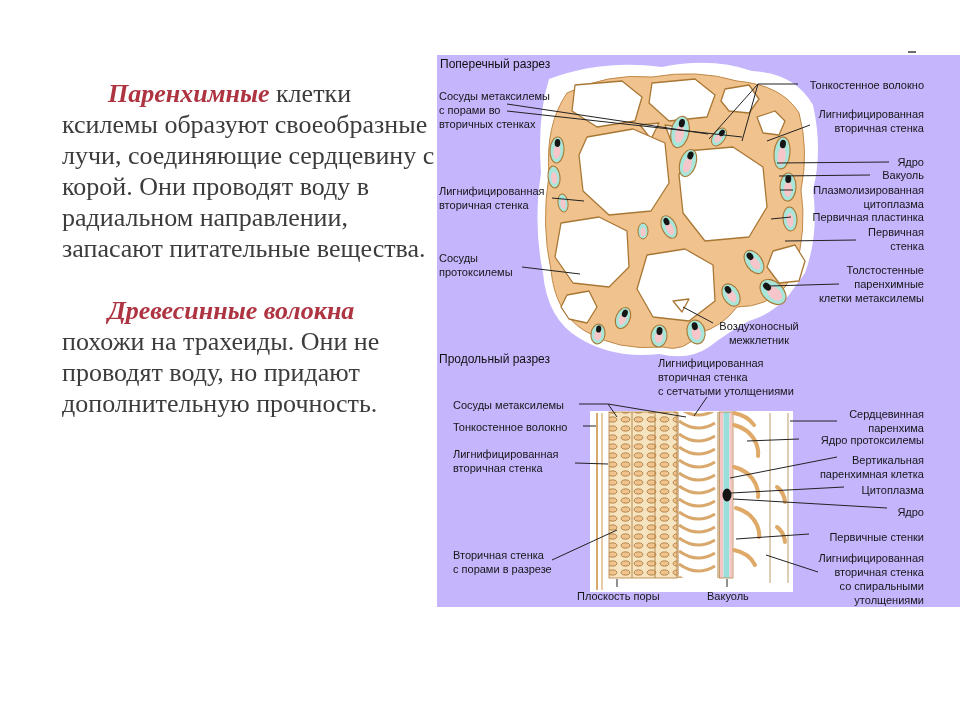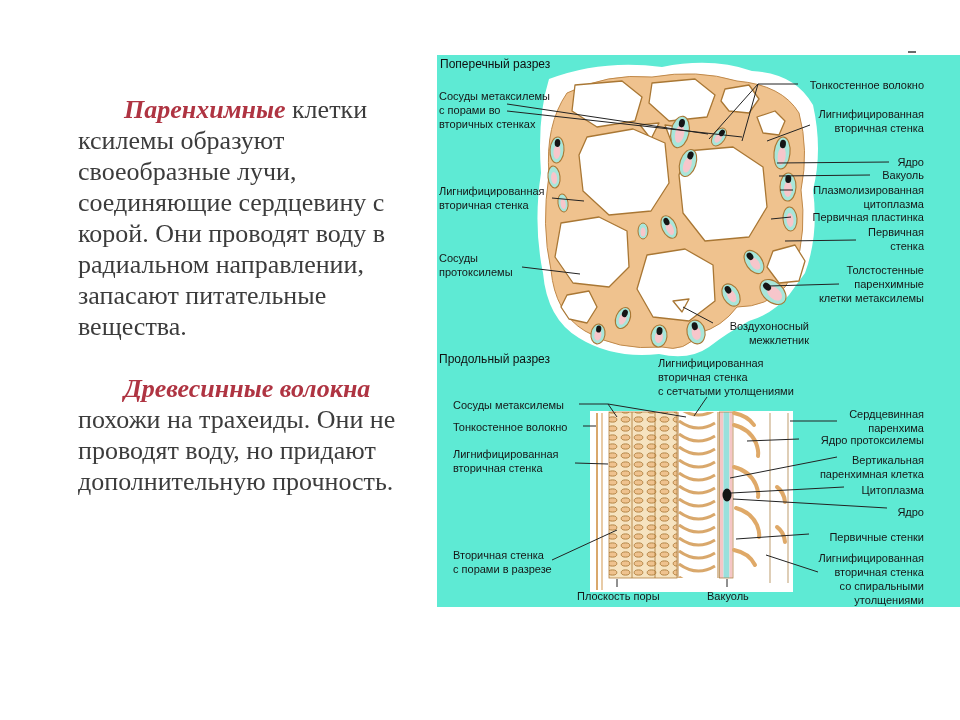"Поперечный разрез" .panel { background: #5eead4 -> #c4b5fd }
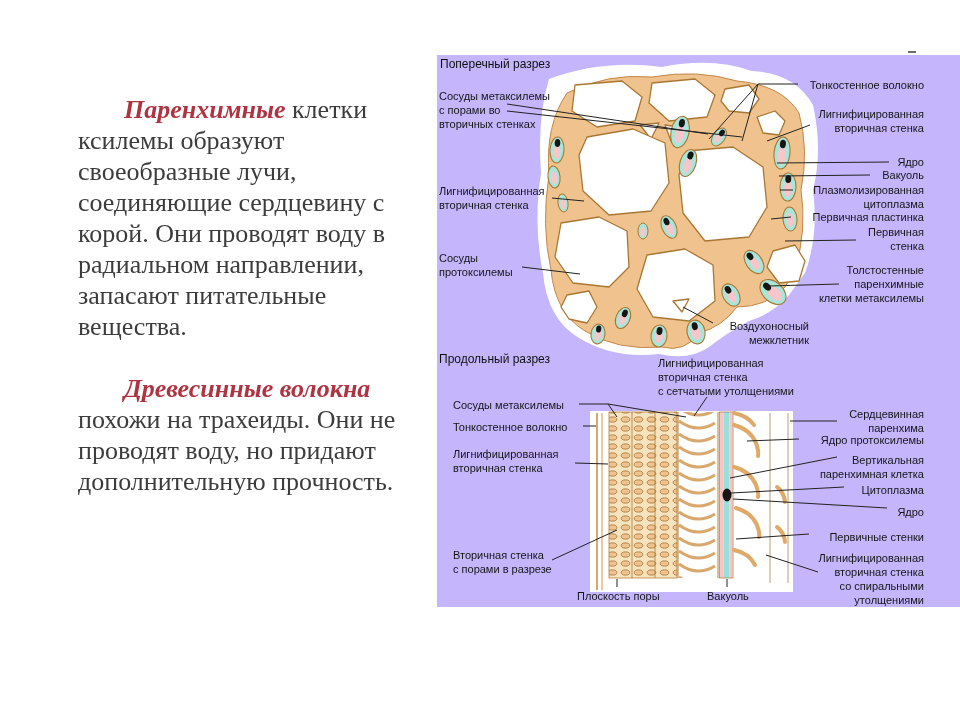"Паренхимные клетки ксилемы образуют" .slide-text p { margin: 16px -> 0 }
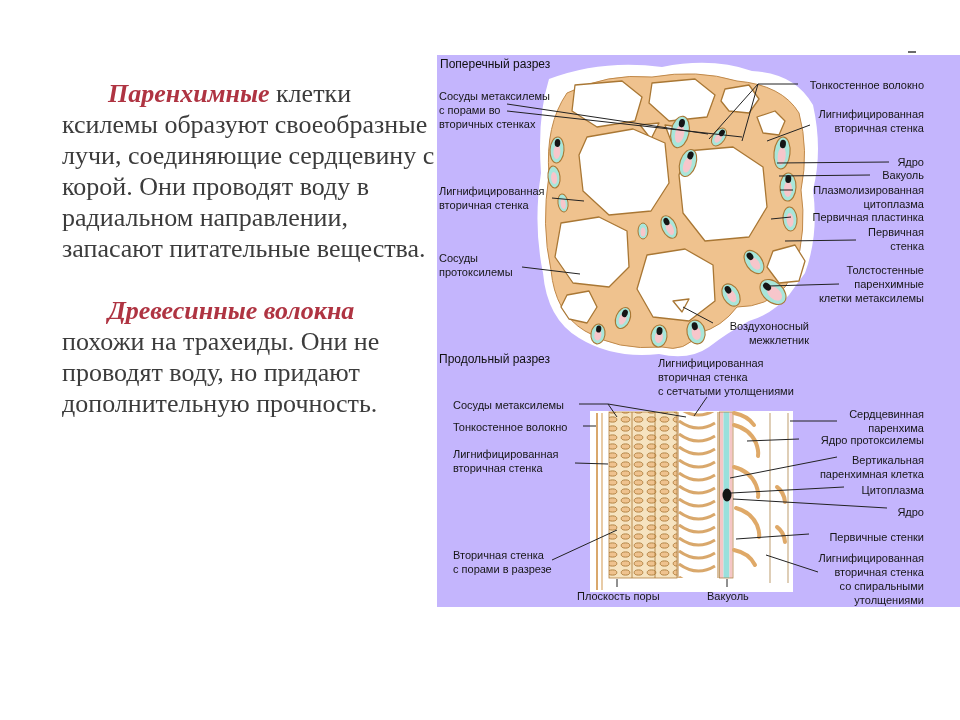"Воздухоносный" .lbl.c { text-align: right -> center }
